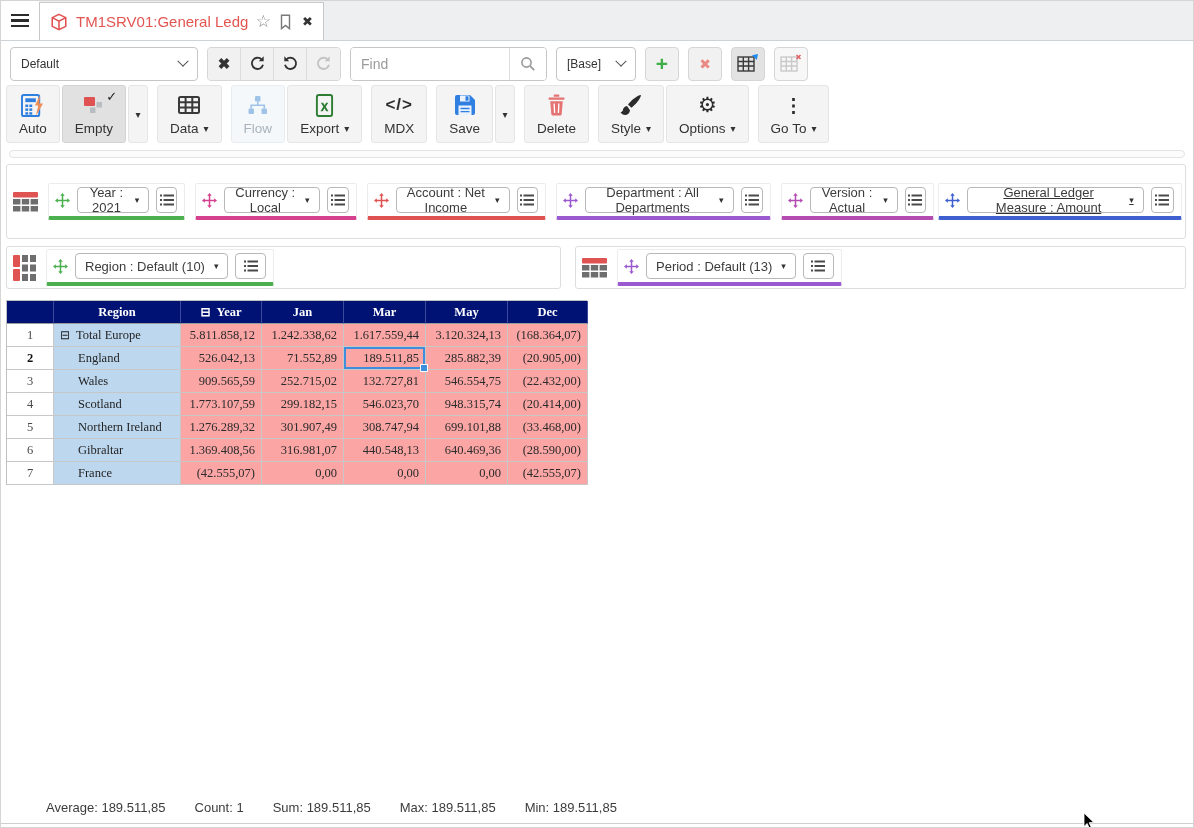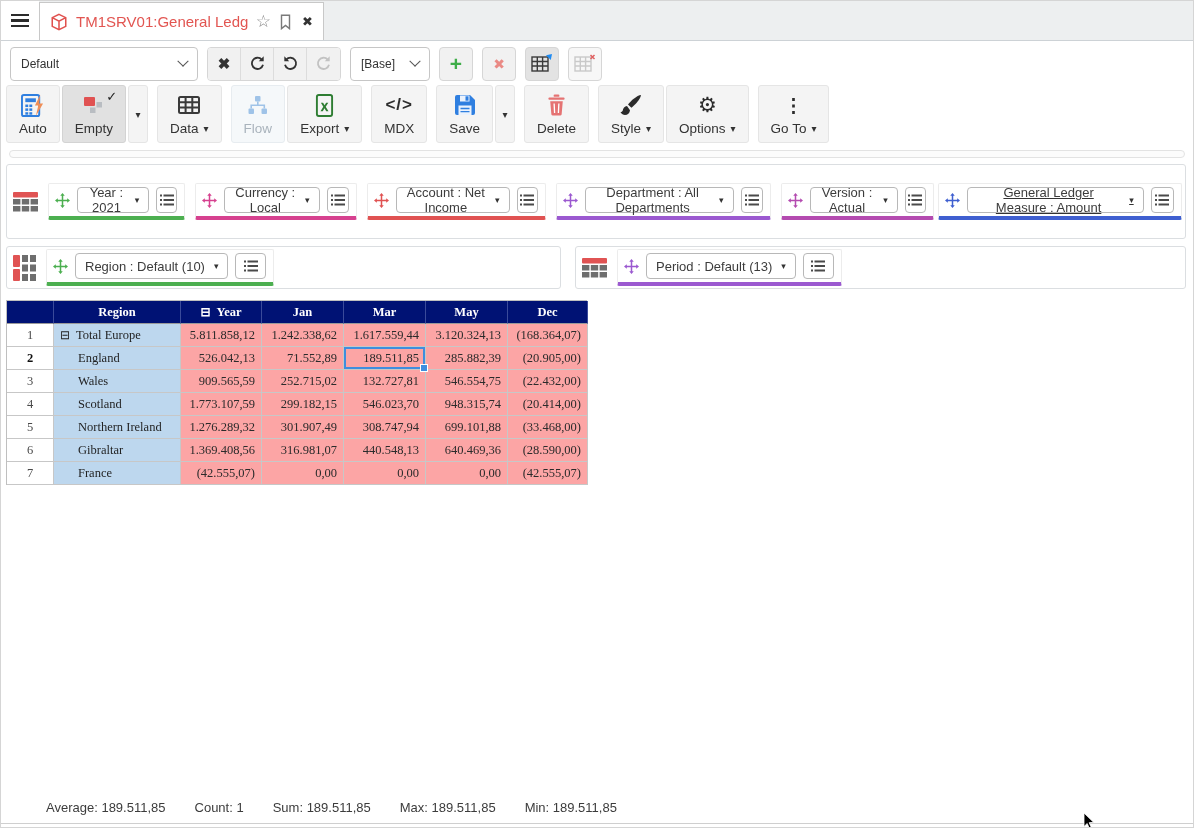"Find" div.findwrap { html: none -> <div> <input> <button> <svg> <circle></circle> <path></path> </svg> </button> </div> }
